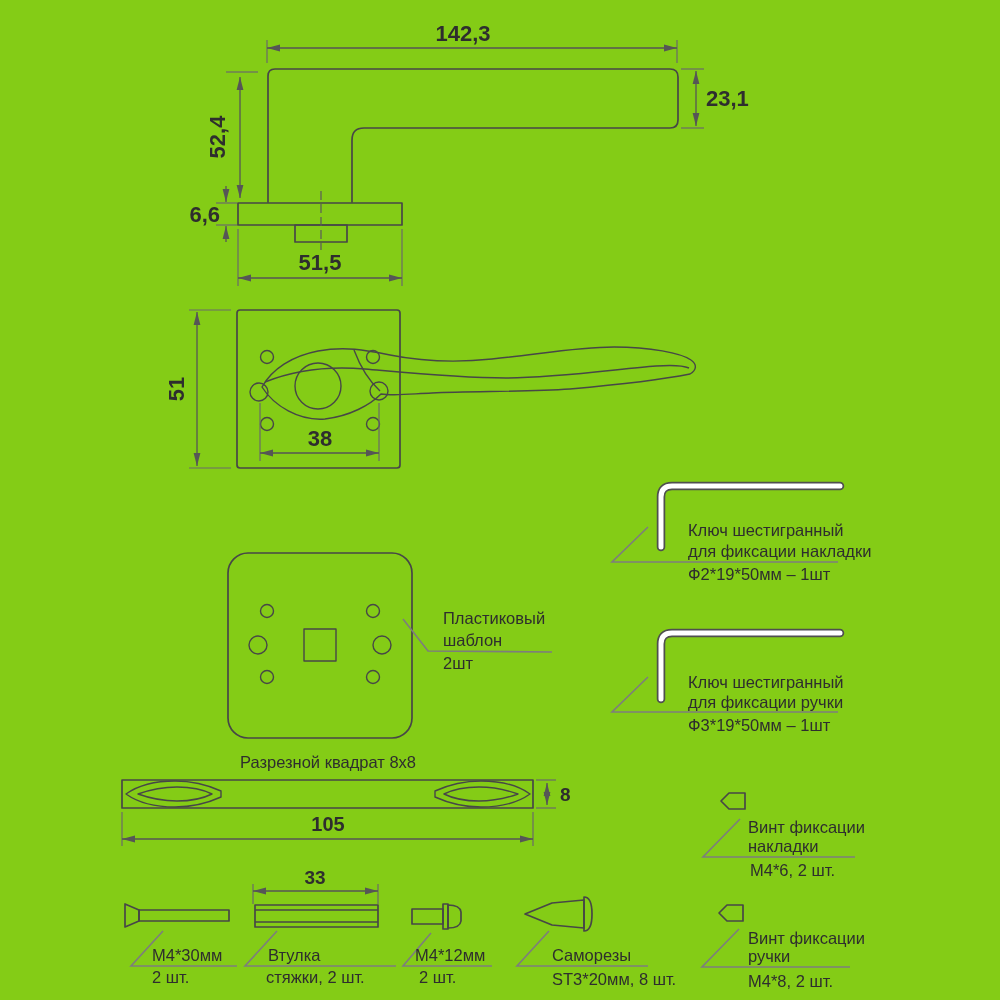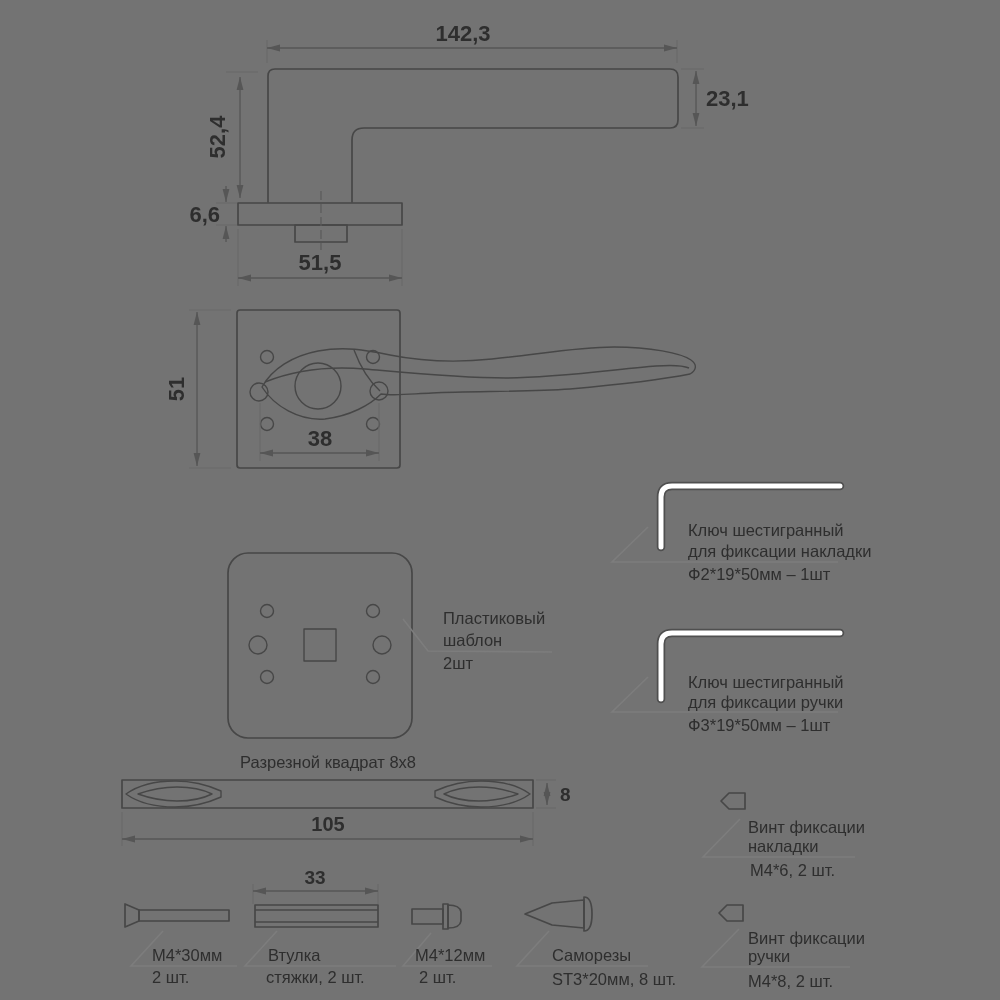"142,3" .canvas { background: #737373 -> #84cc16 }
